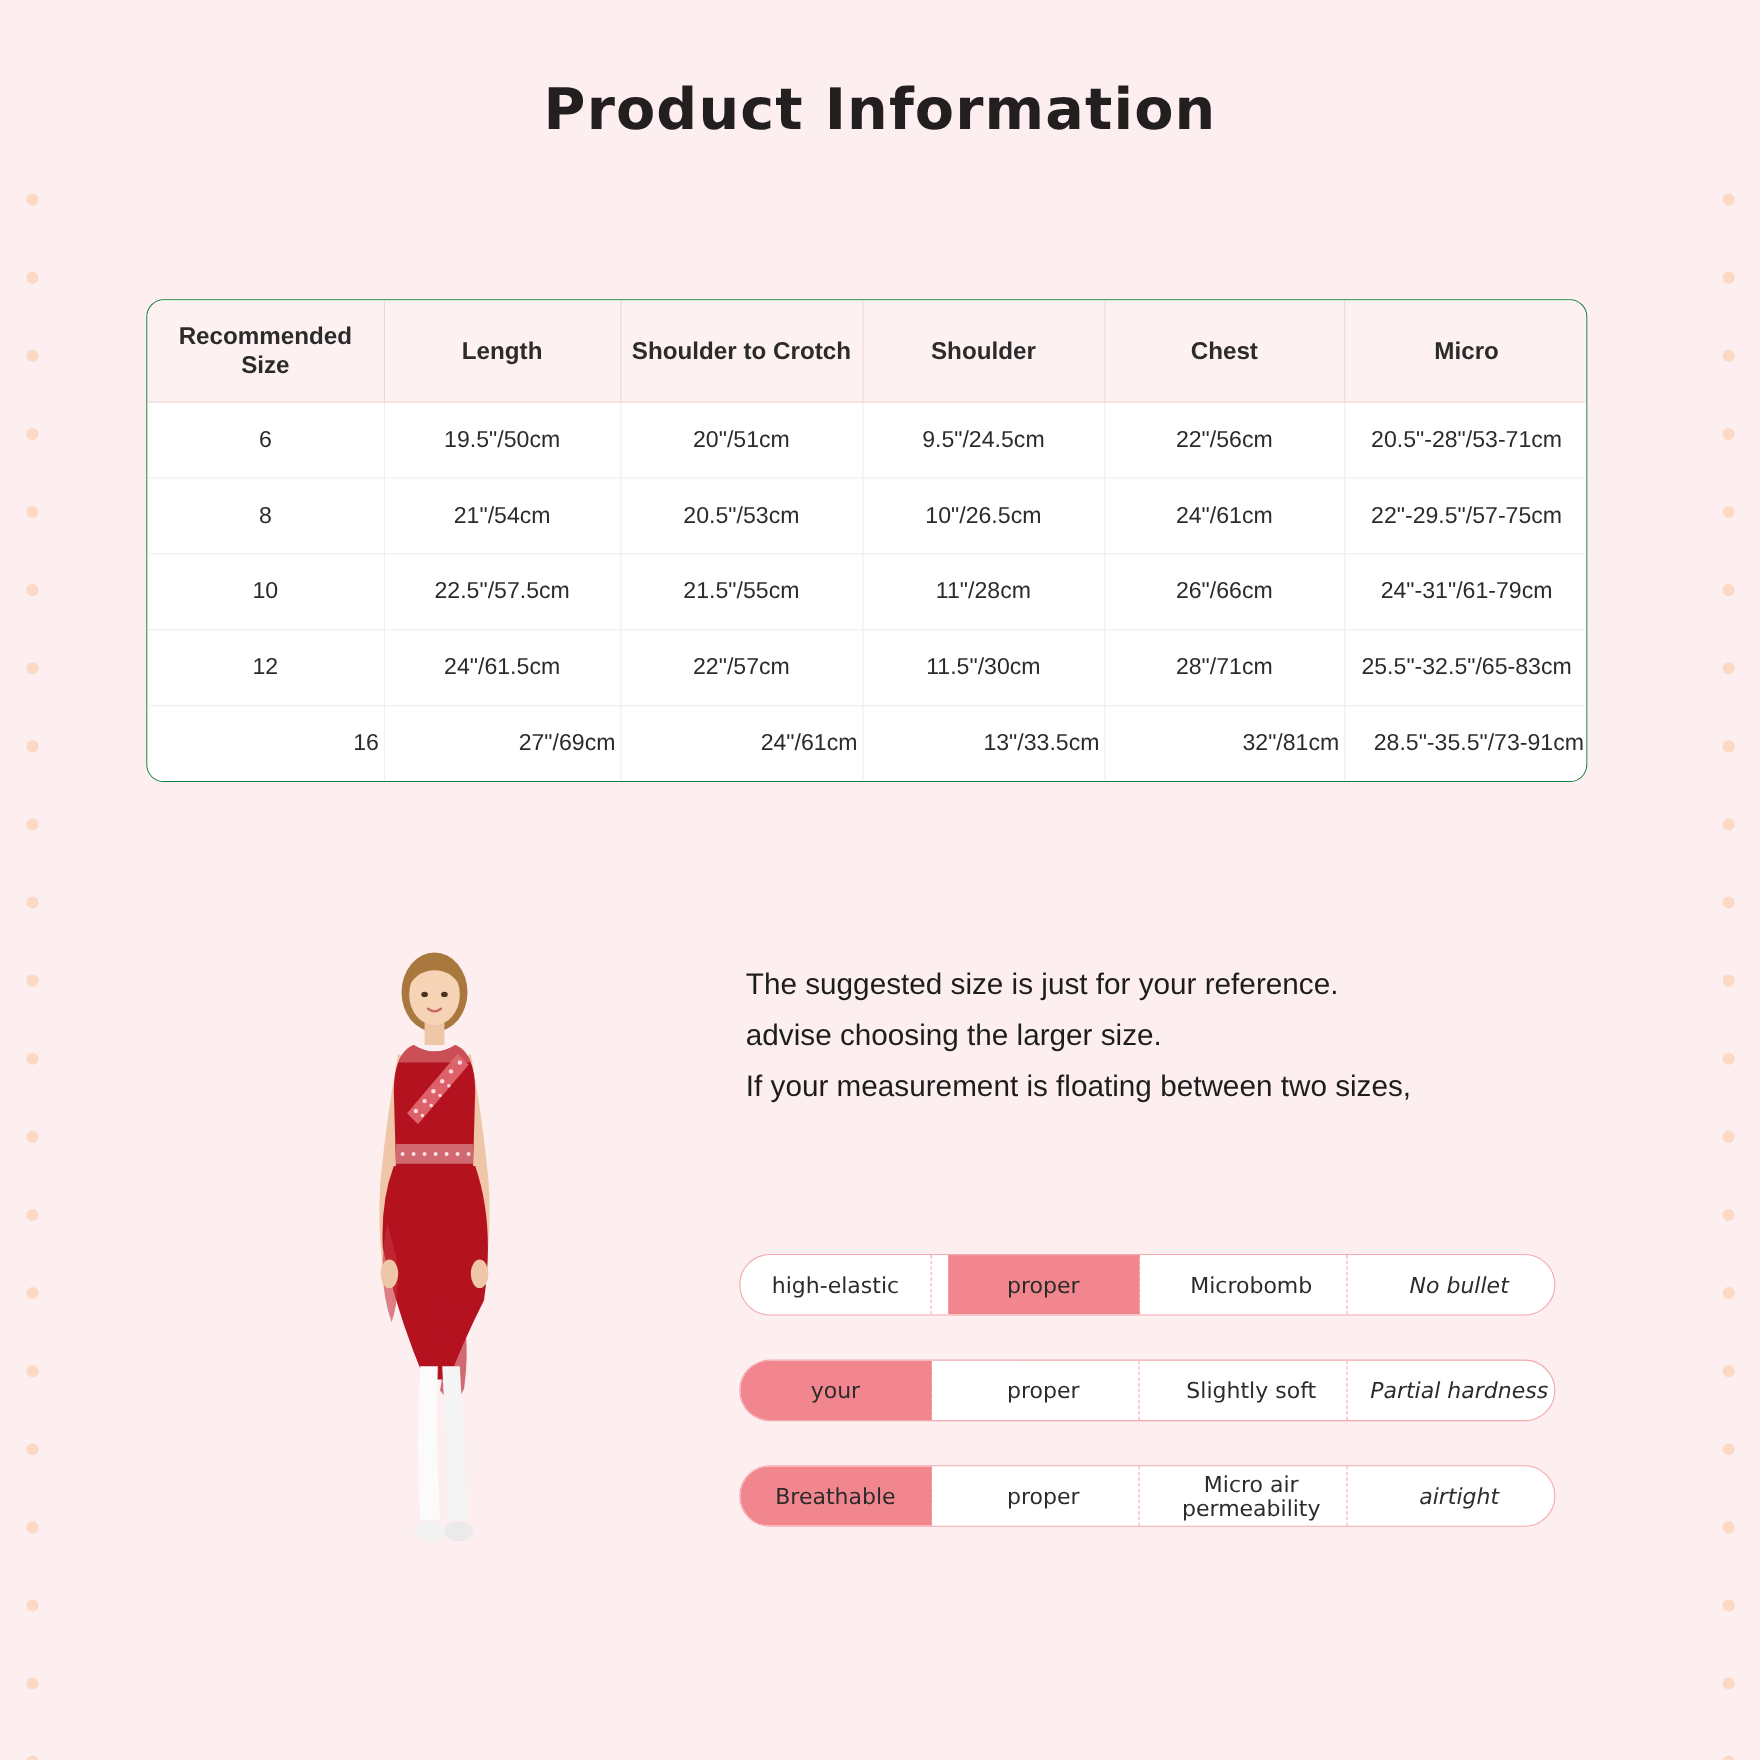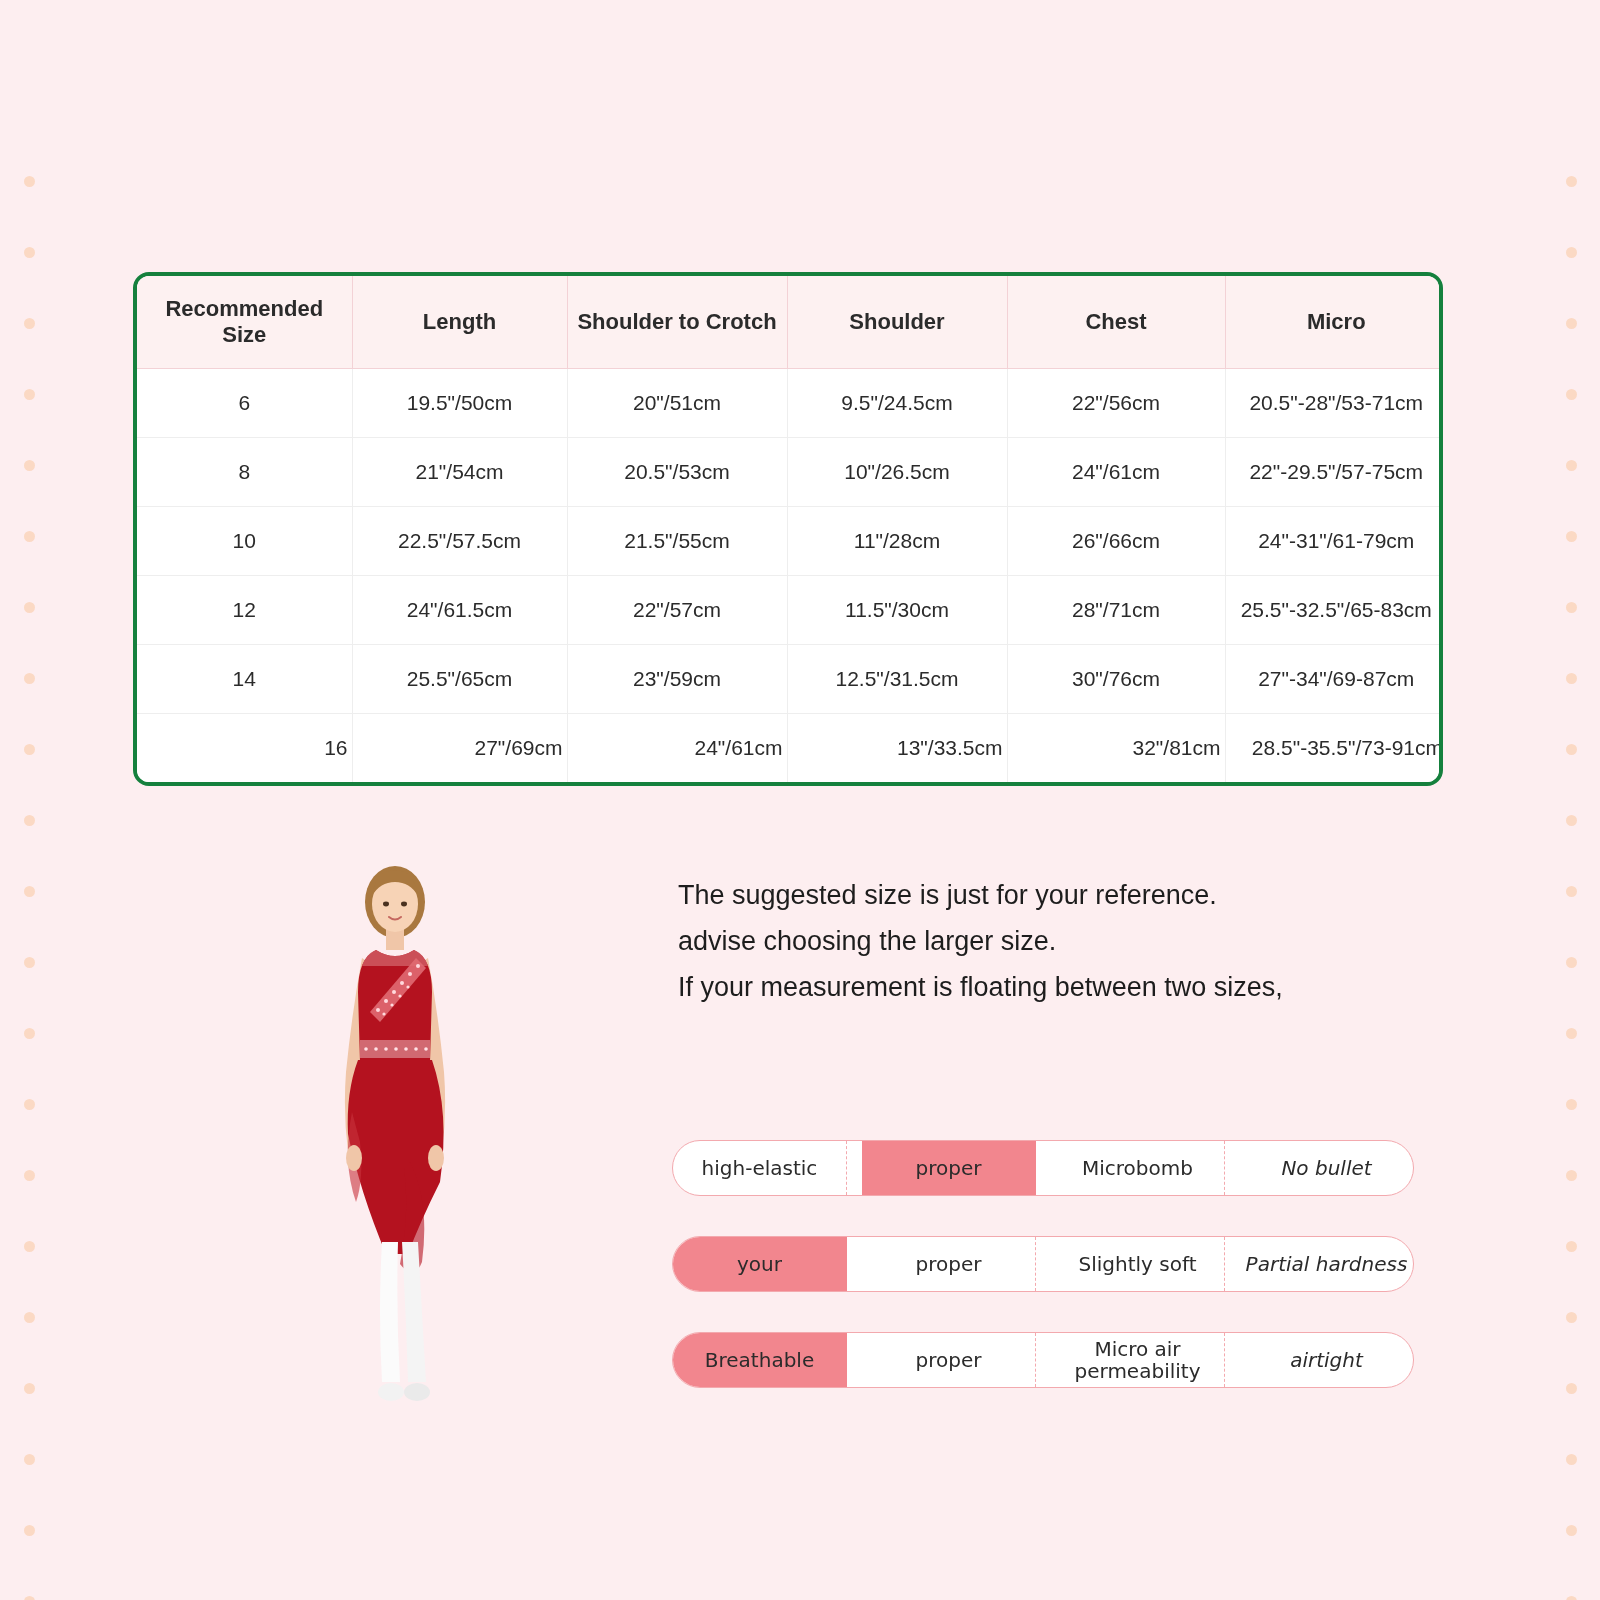"Product Information" div.title { html: none -> <div>Product Information</div> }
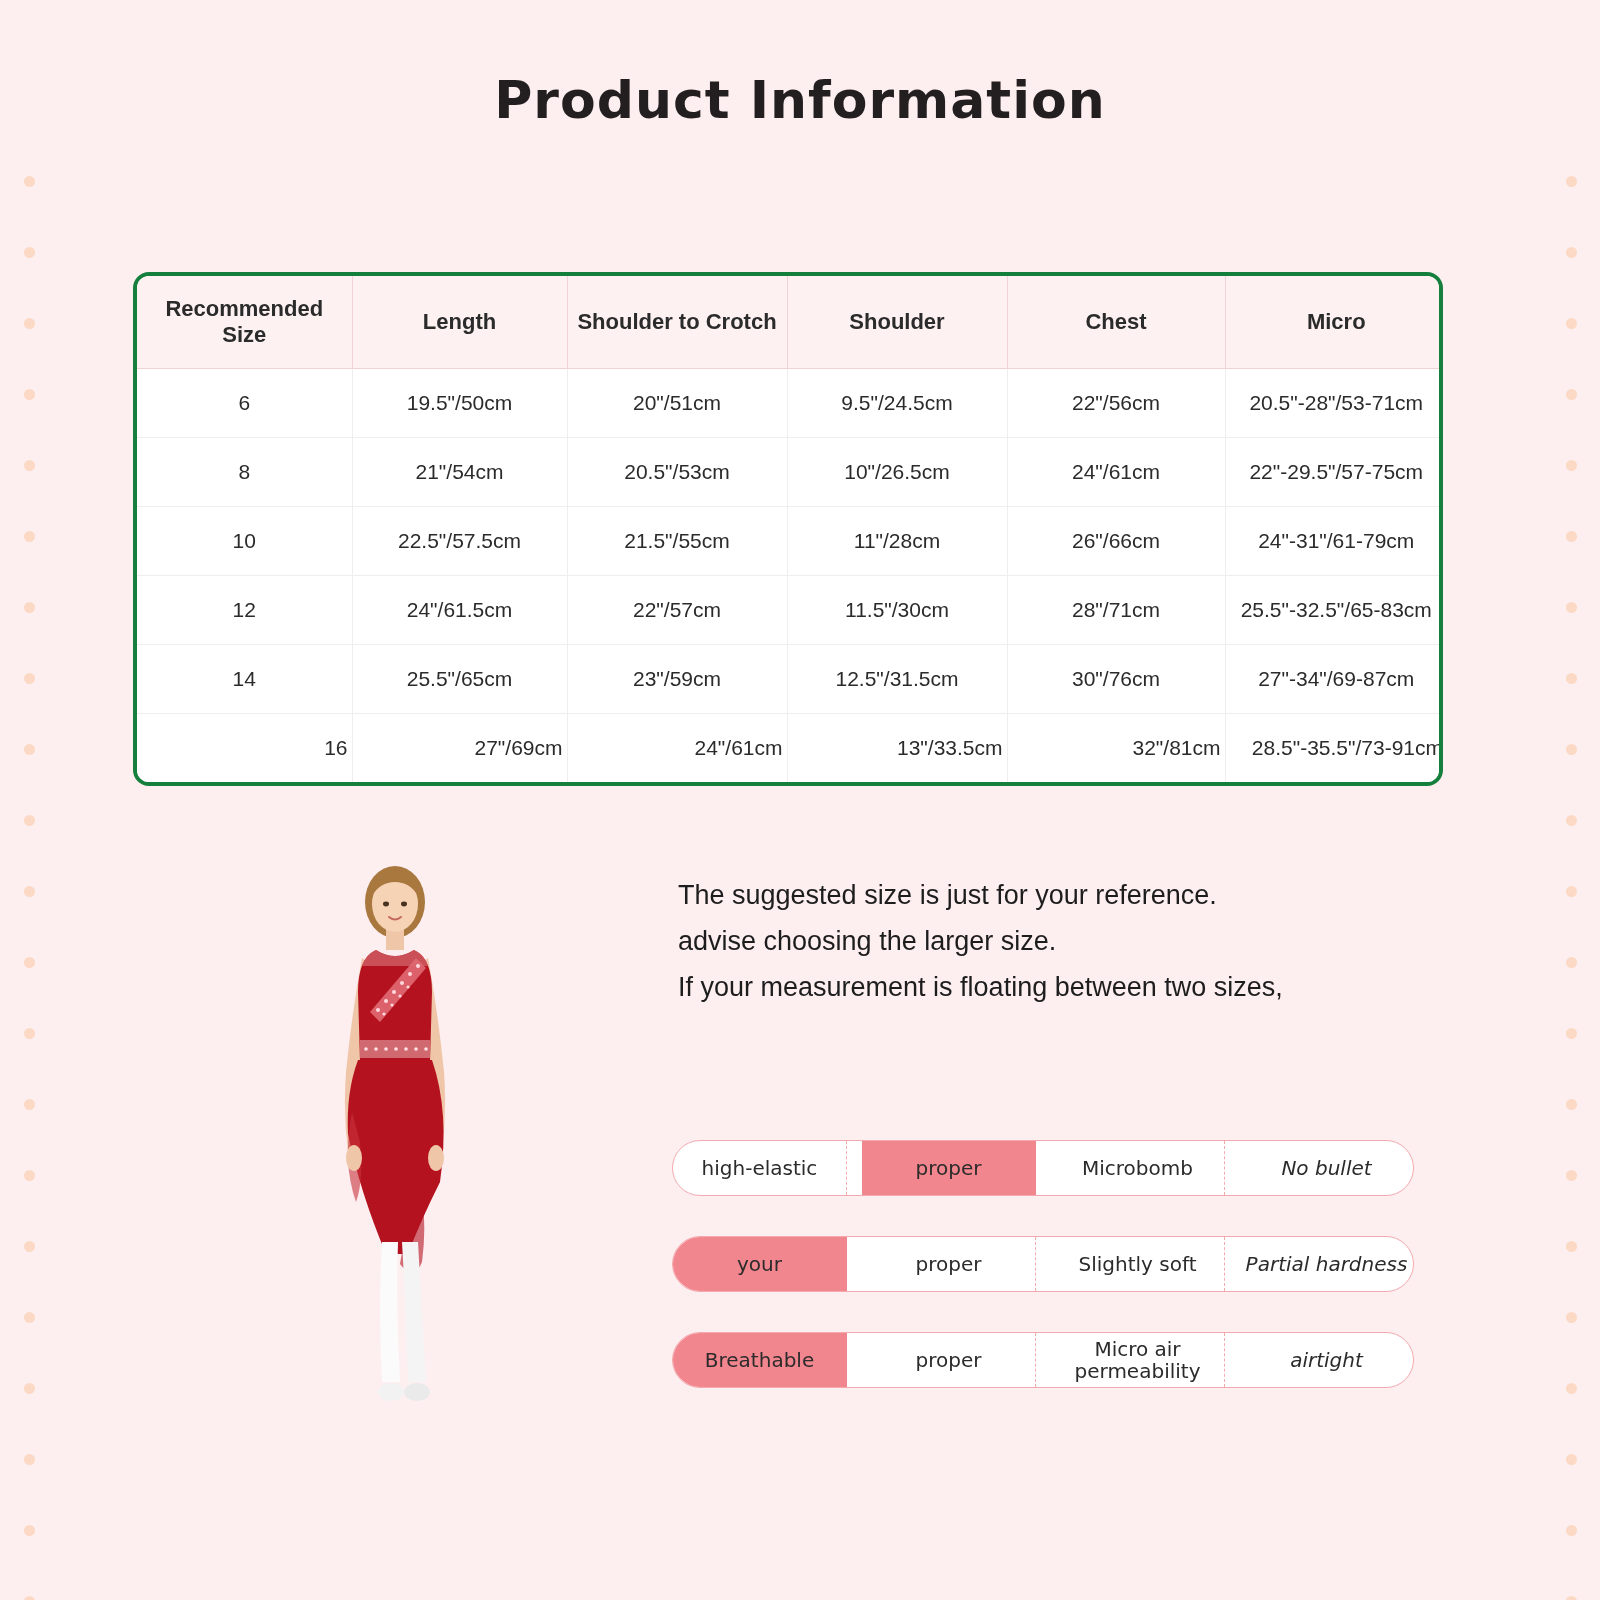"Recommended Size" .table-wrap { border: 4px solid #15803d -> 1px solid #15803d }
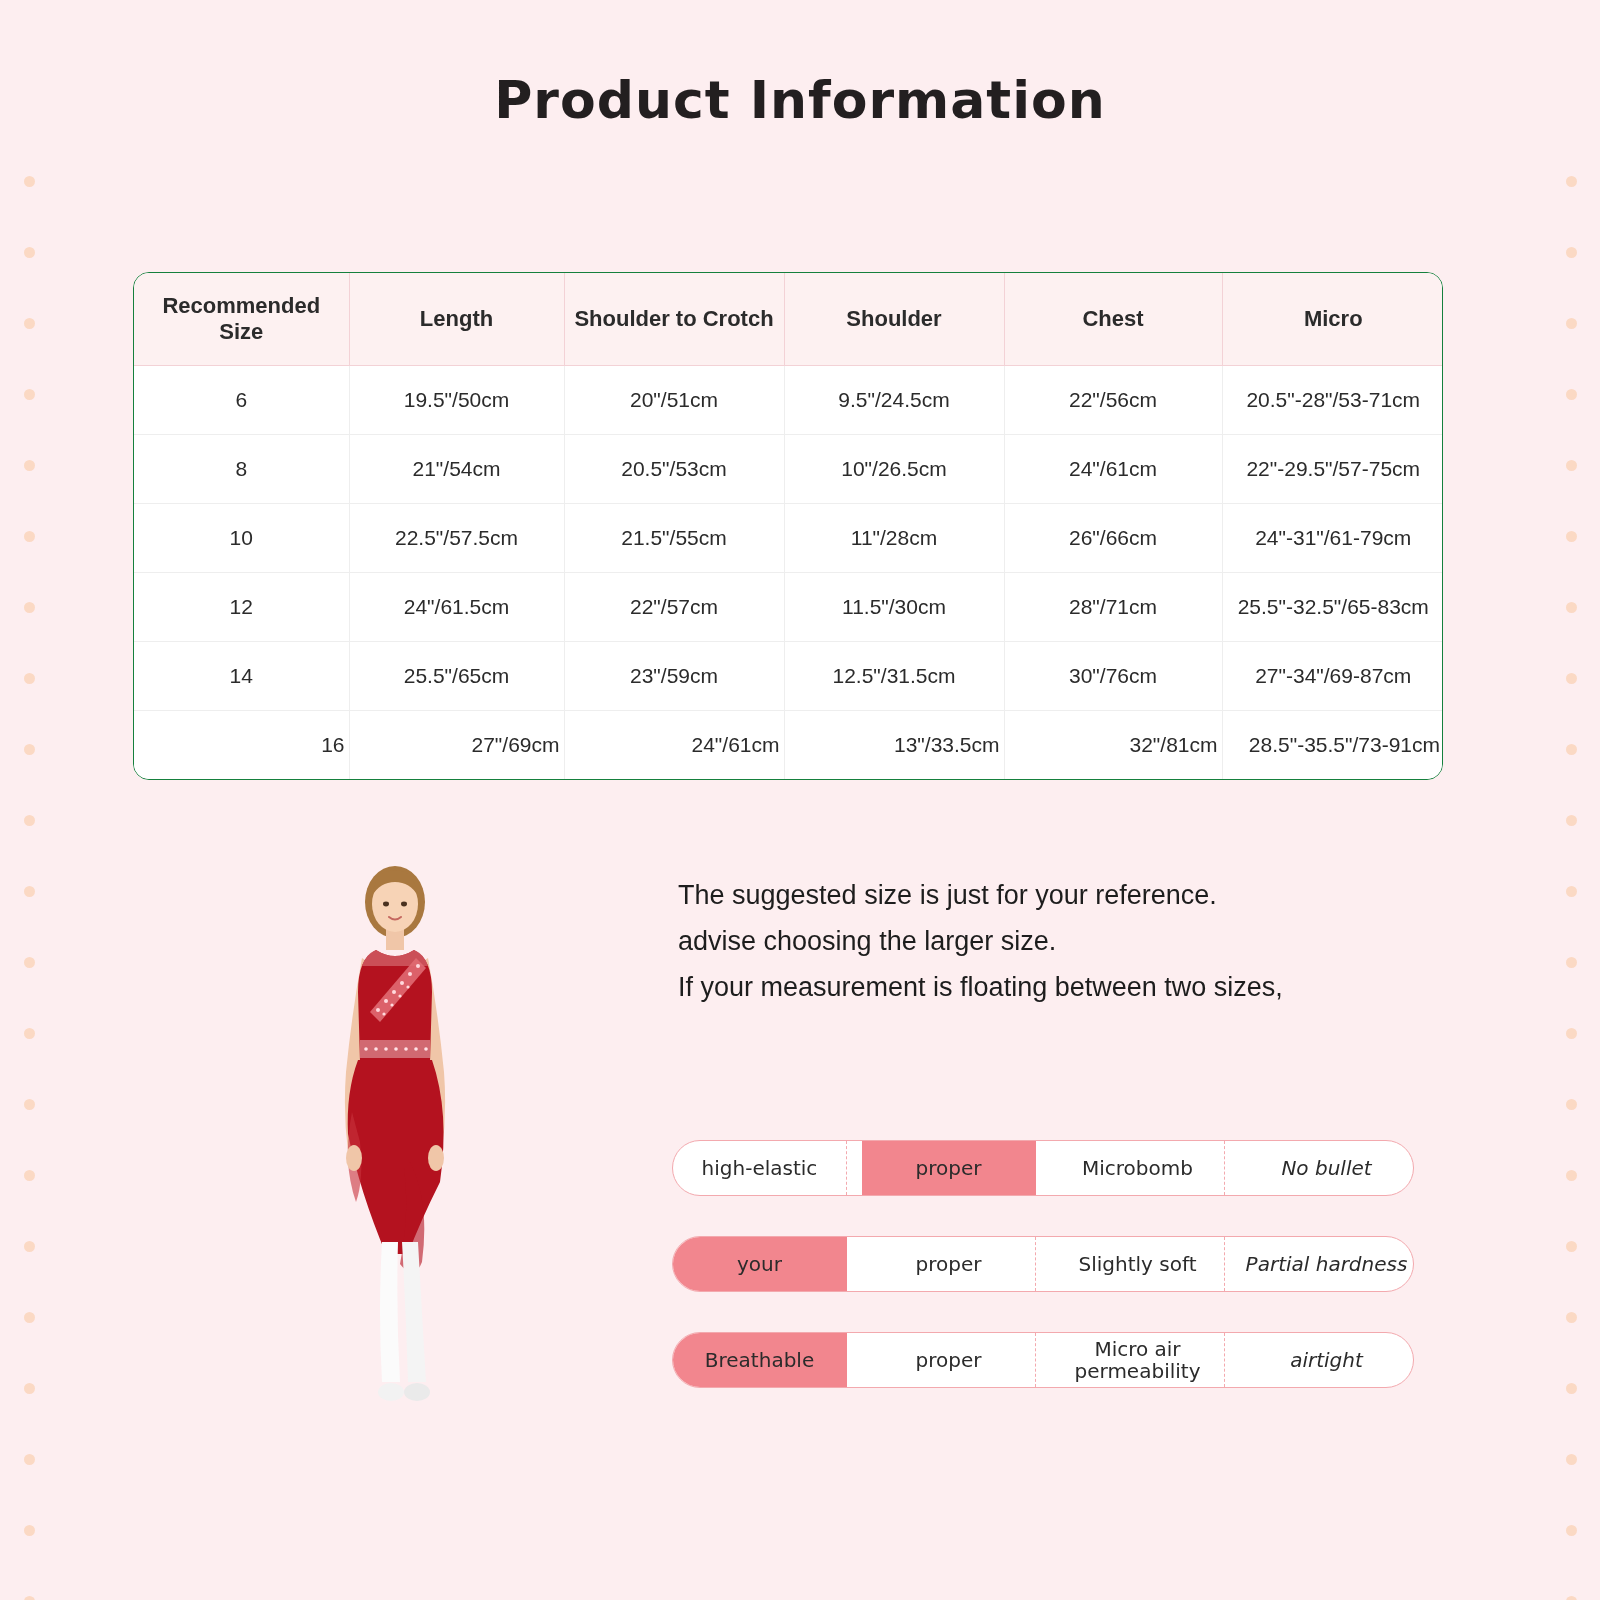"14" tr { html: <tr> <td>14</td> <td>25.5"/65cm</td> <td>23"/59cm</td> <td>12.5"/31.5cm</td> <td>30"/76cm</td> <td>27"-34"/69-87cm</td> </tr> -> none }
